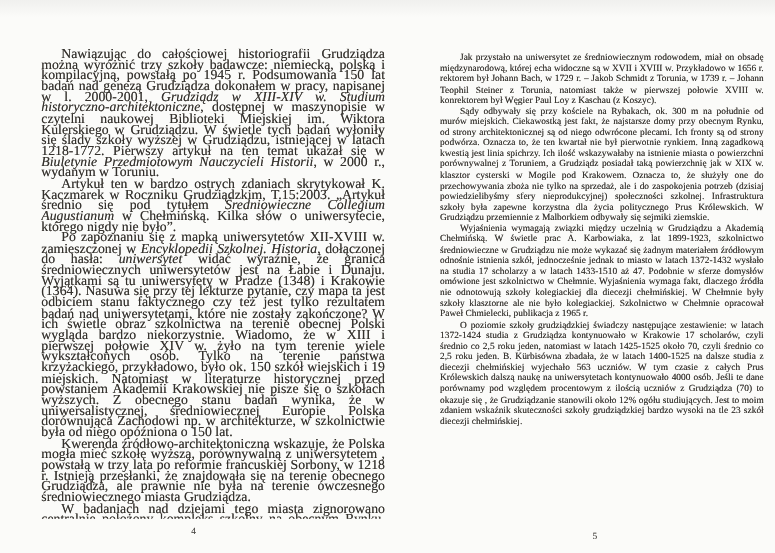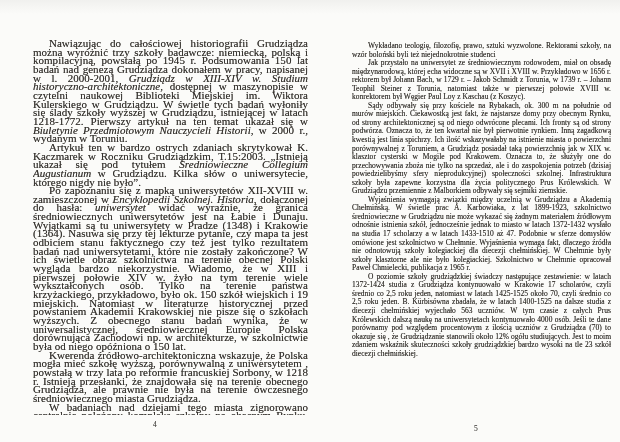"Wykładano teologię, filozofię, prawo," p { html: <p><span>Wykładano teologię, filozofię, prawo, sztuki wyzwolone. Rektorami szkoły, na wzór boloński byli też niejednokrotnie studenci</span></p> -> none }
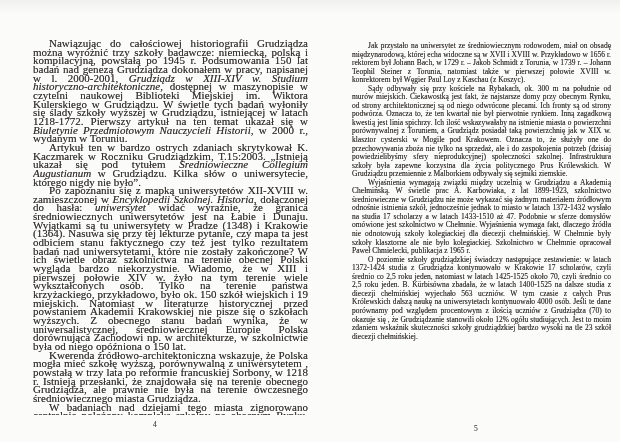"Artykuł ten w bardzo ostrych" span { text: Istnieją ukazał -> Artykuł średnio }
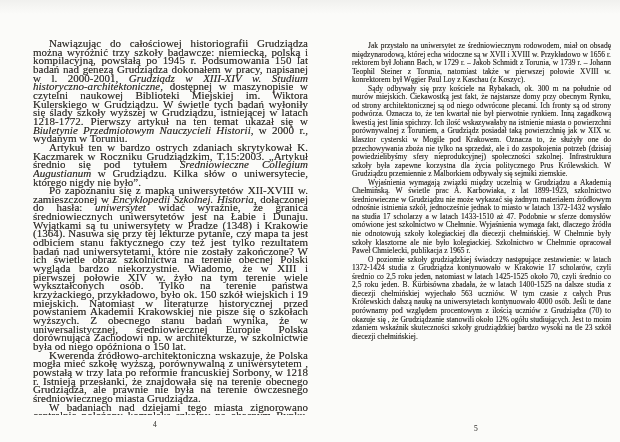"w Grudziądzu. Kilka słów o" span { text: Grudziądzu -> Chełmińską }
